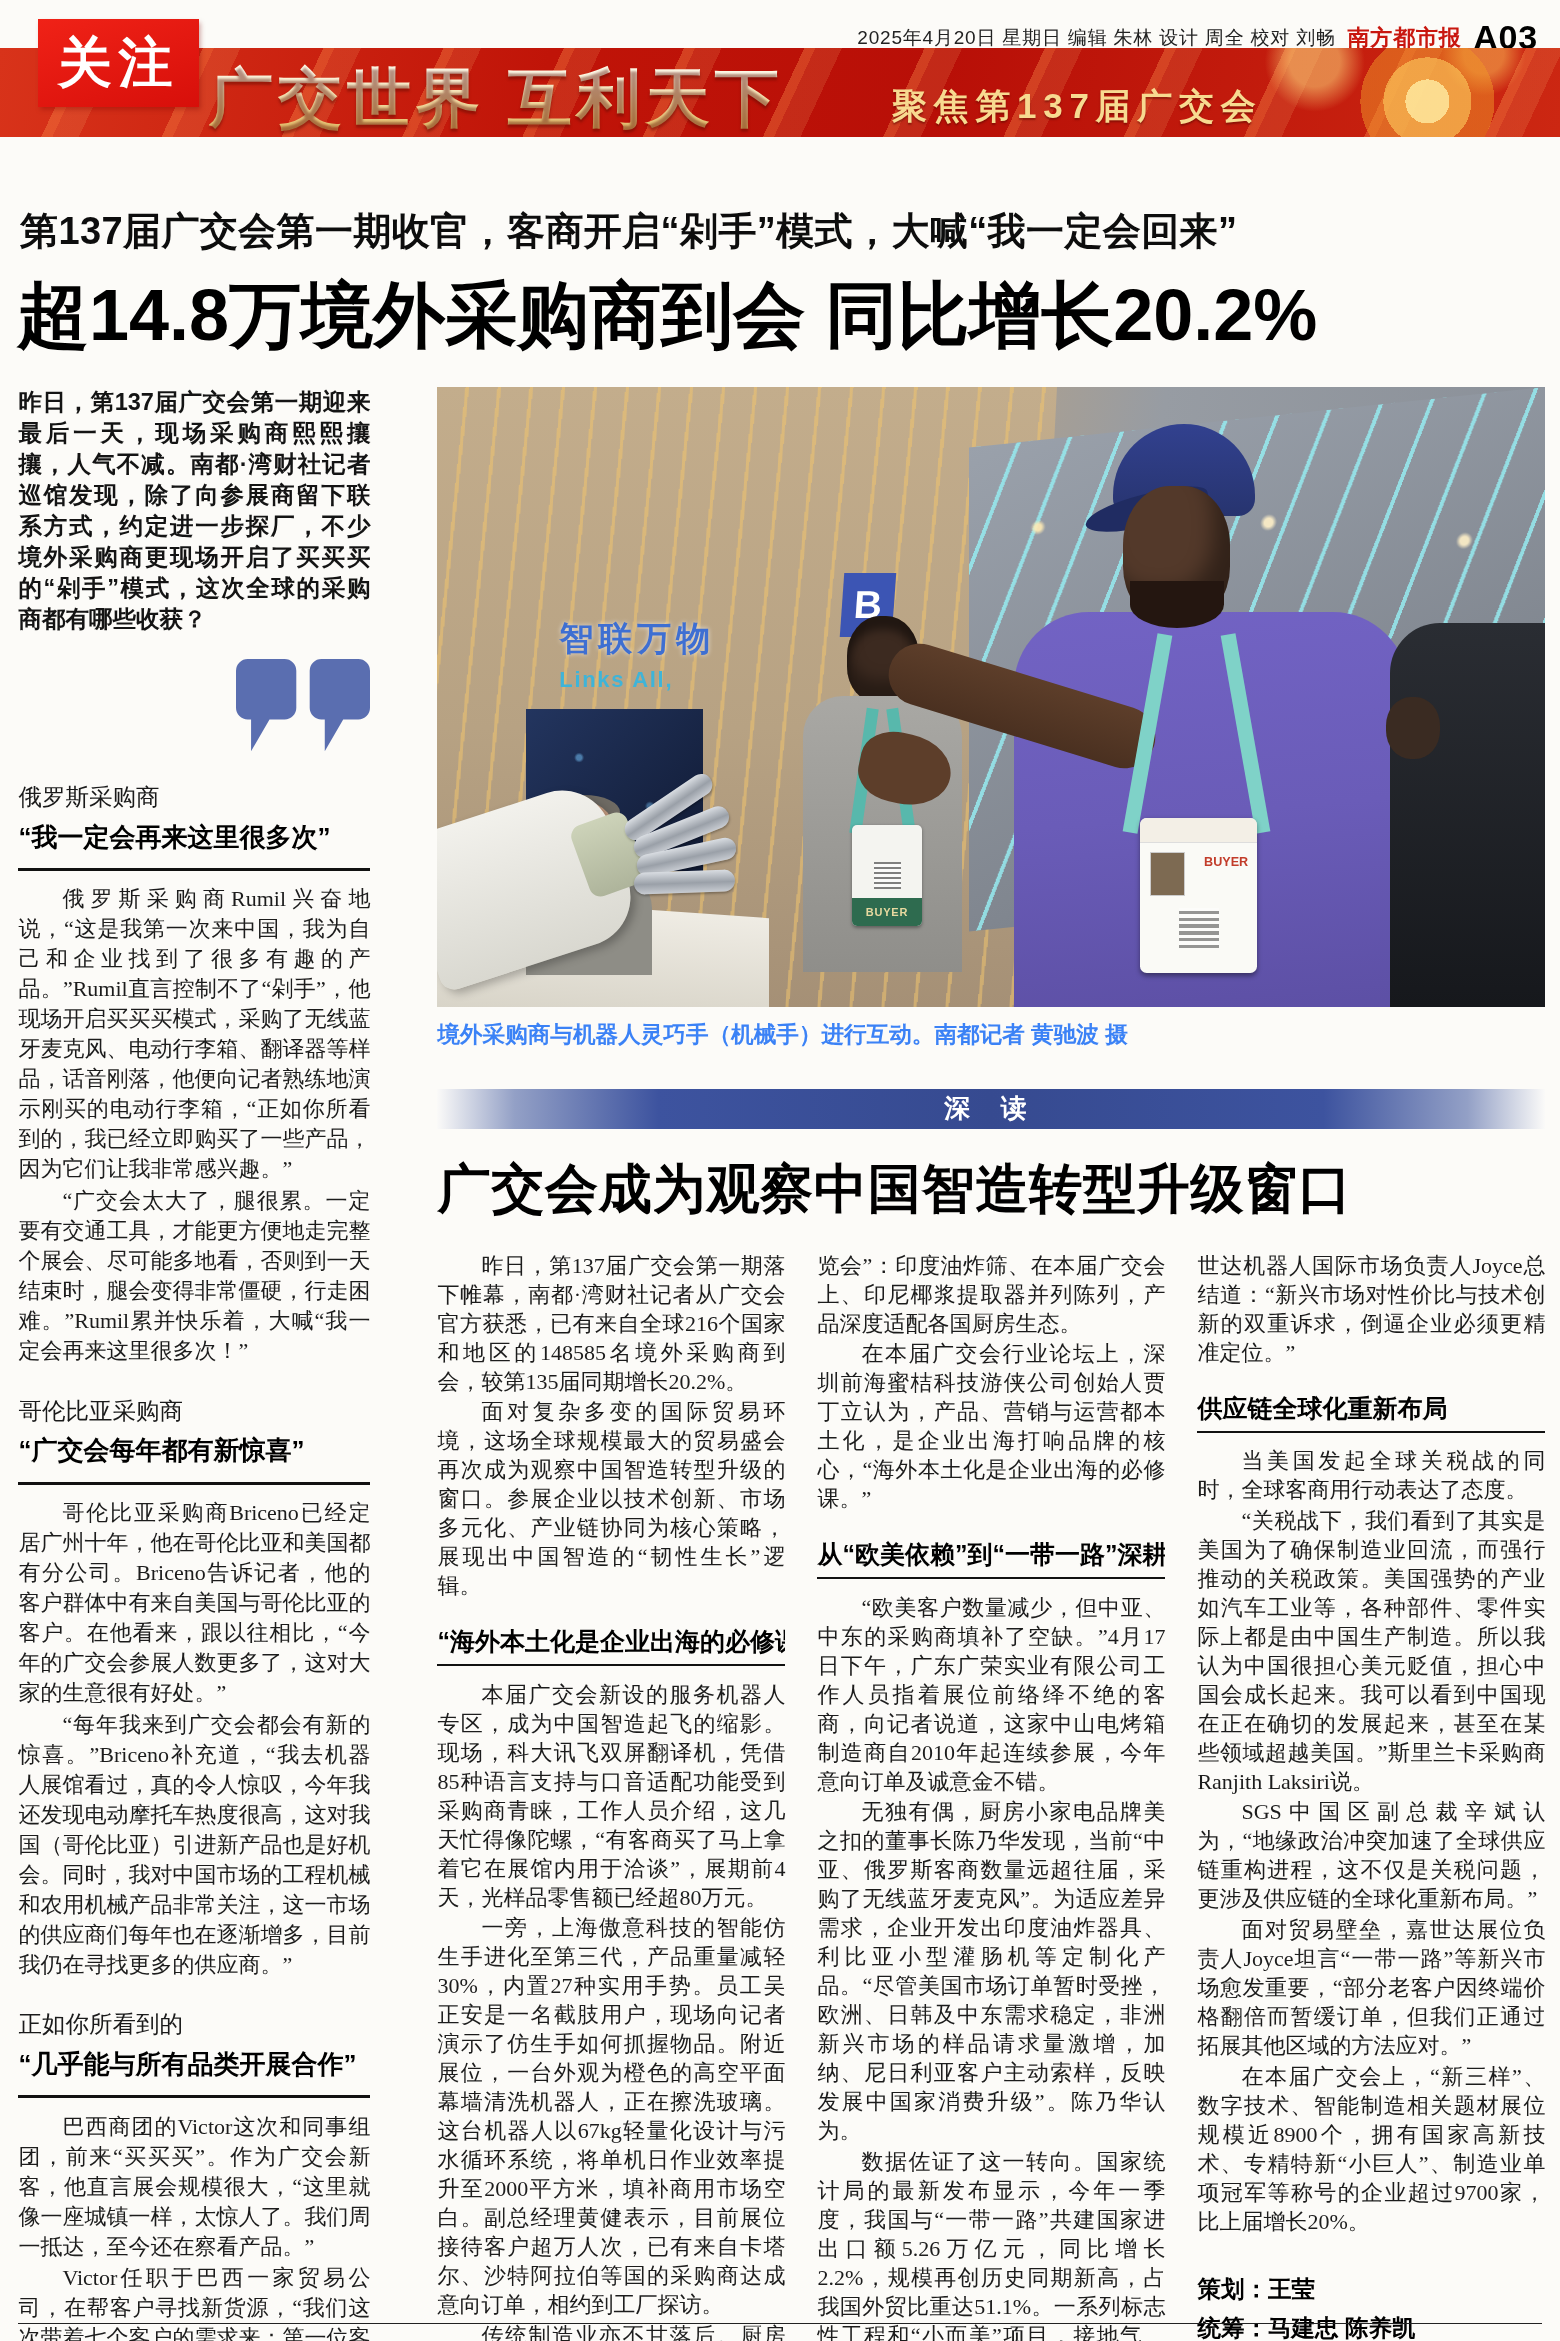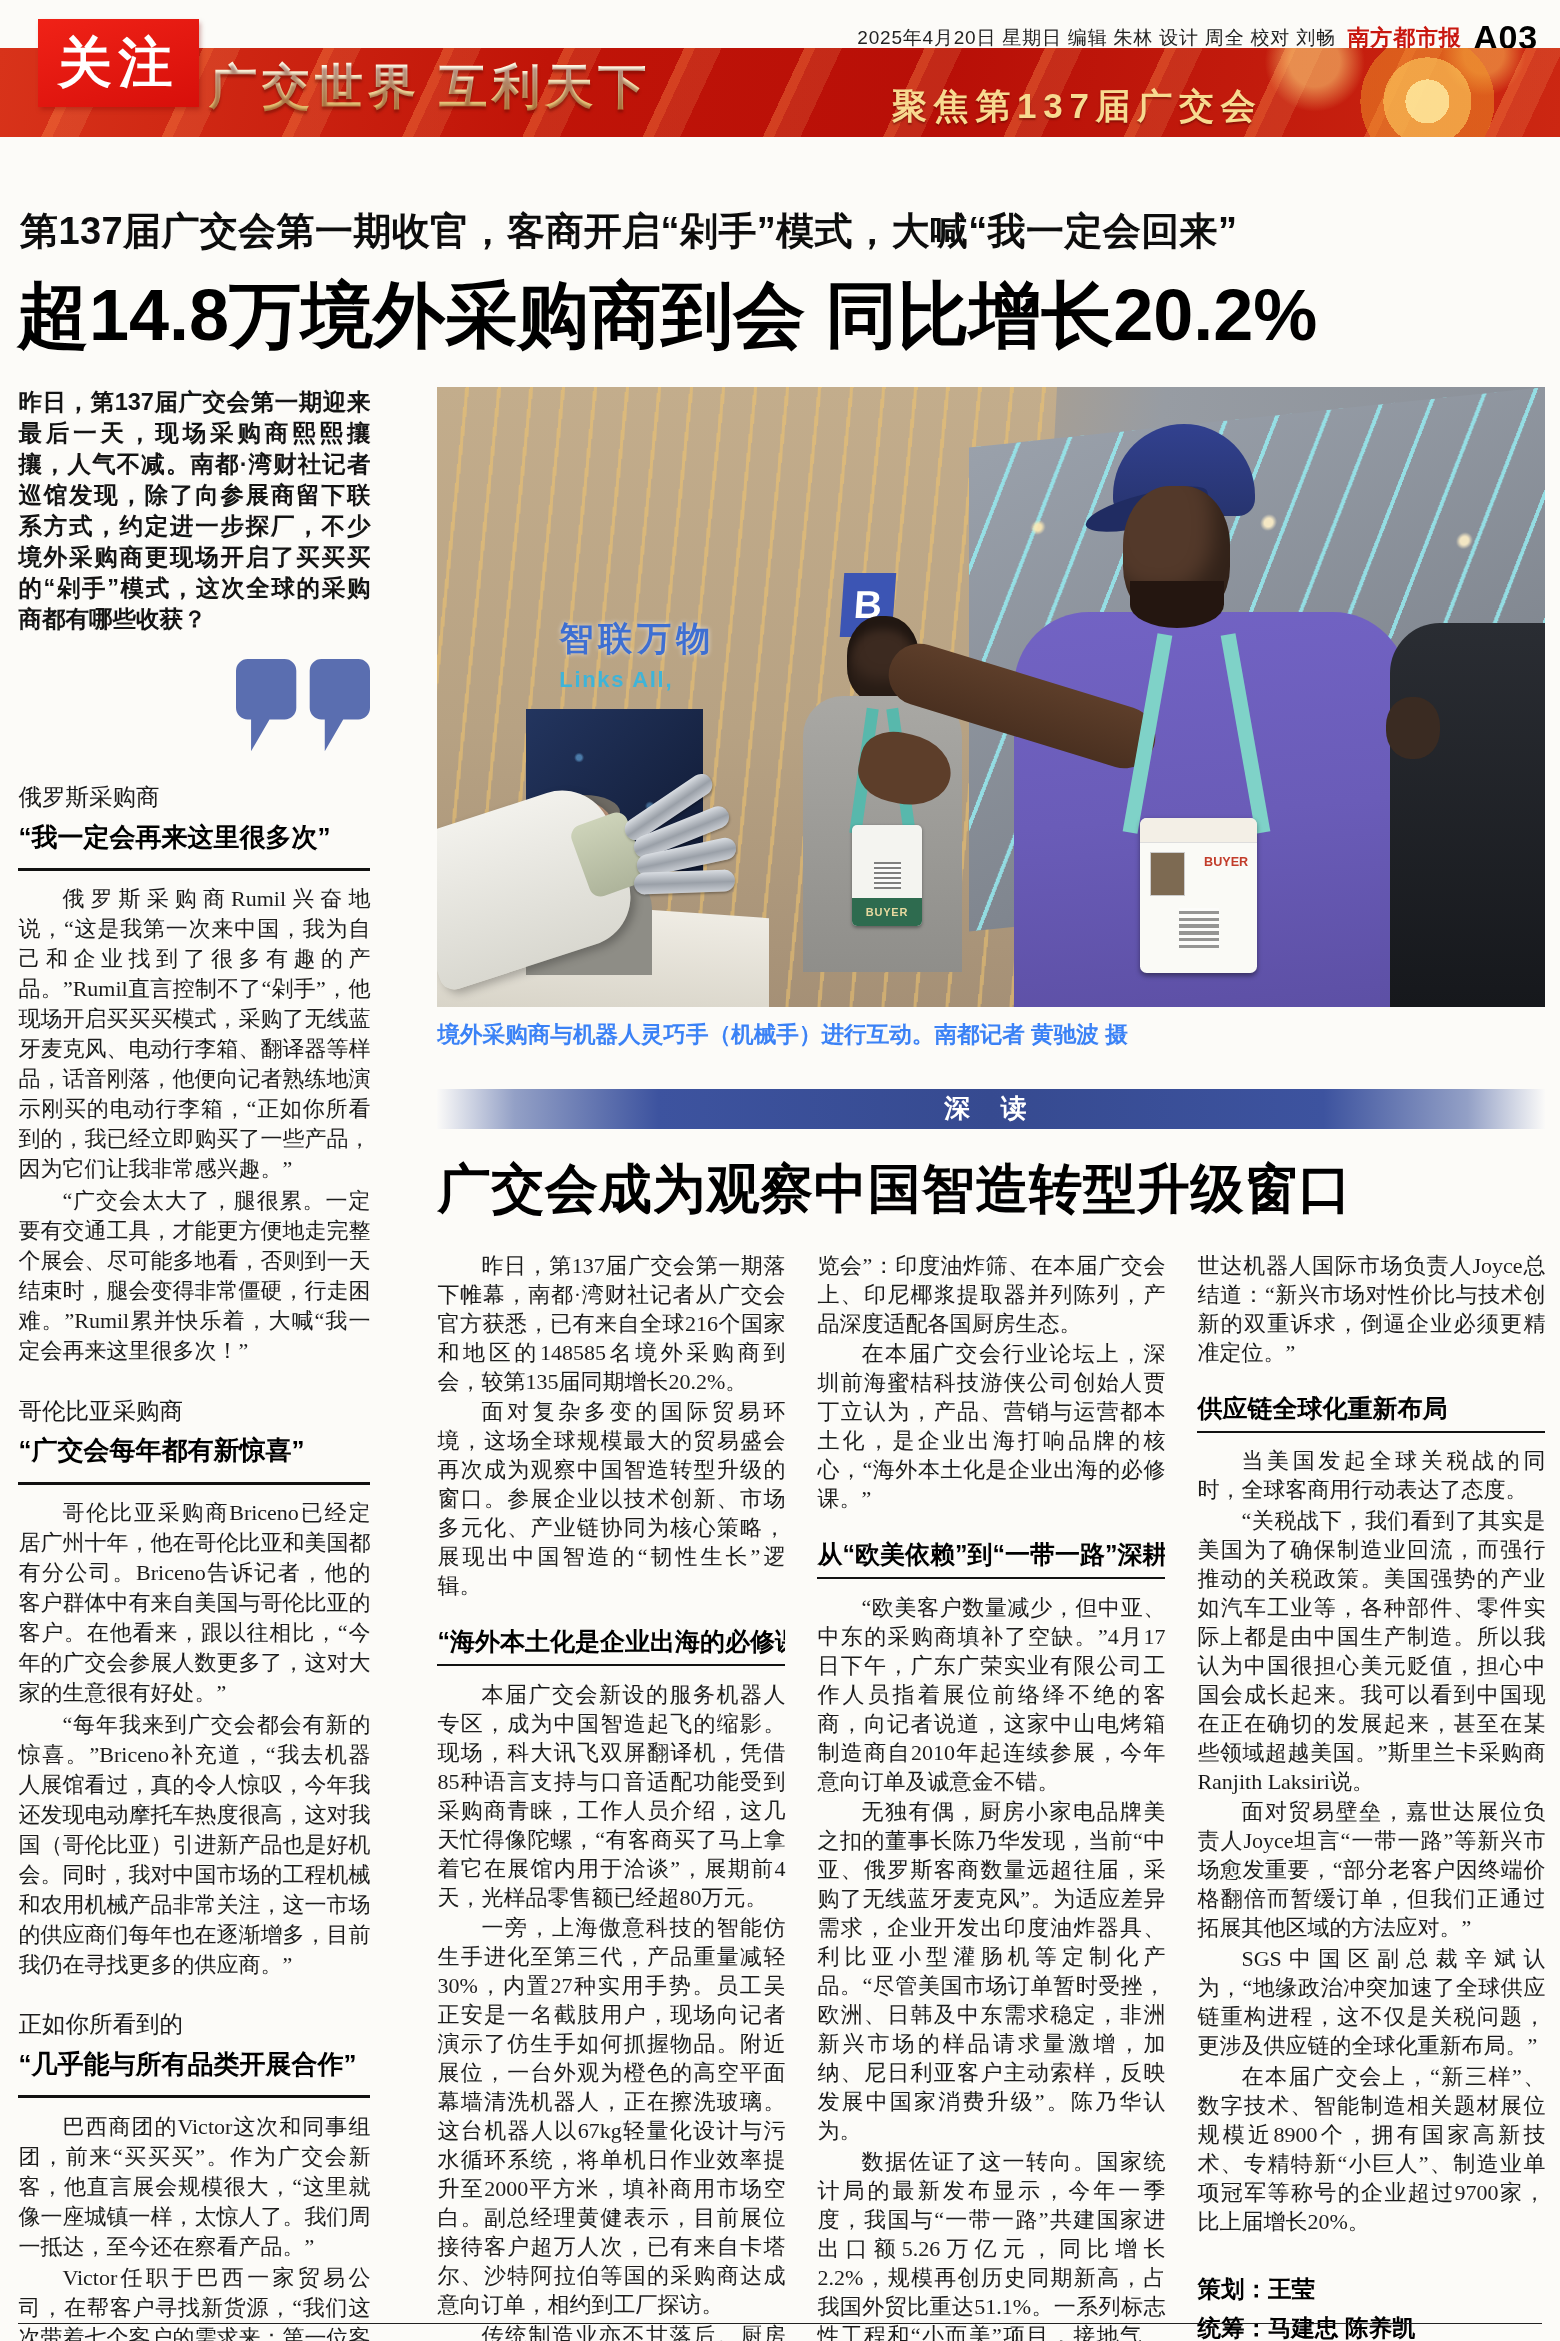"广交世界 互利天下" .banner-title { font-size: 48px -> 64px }
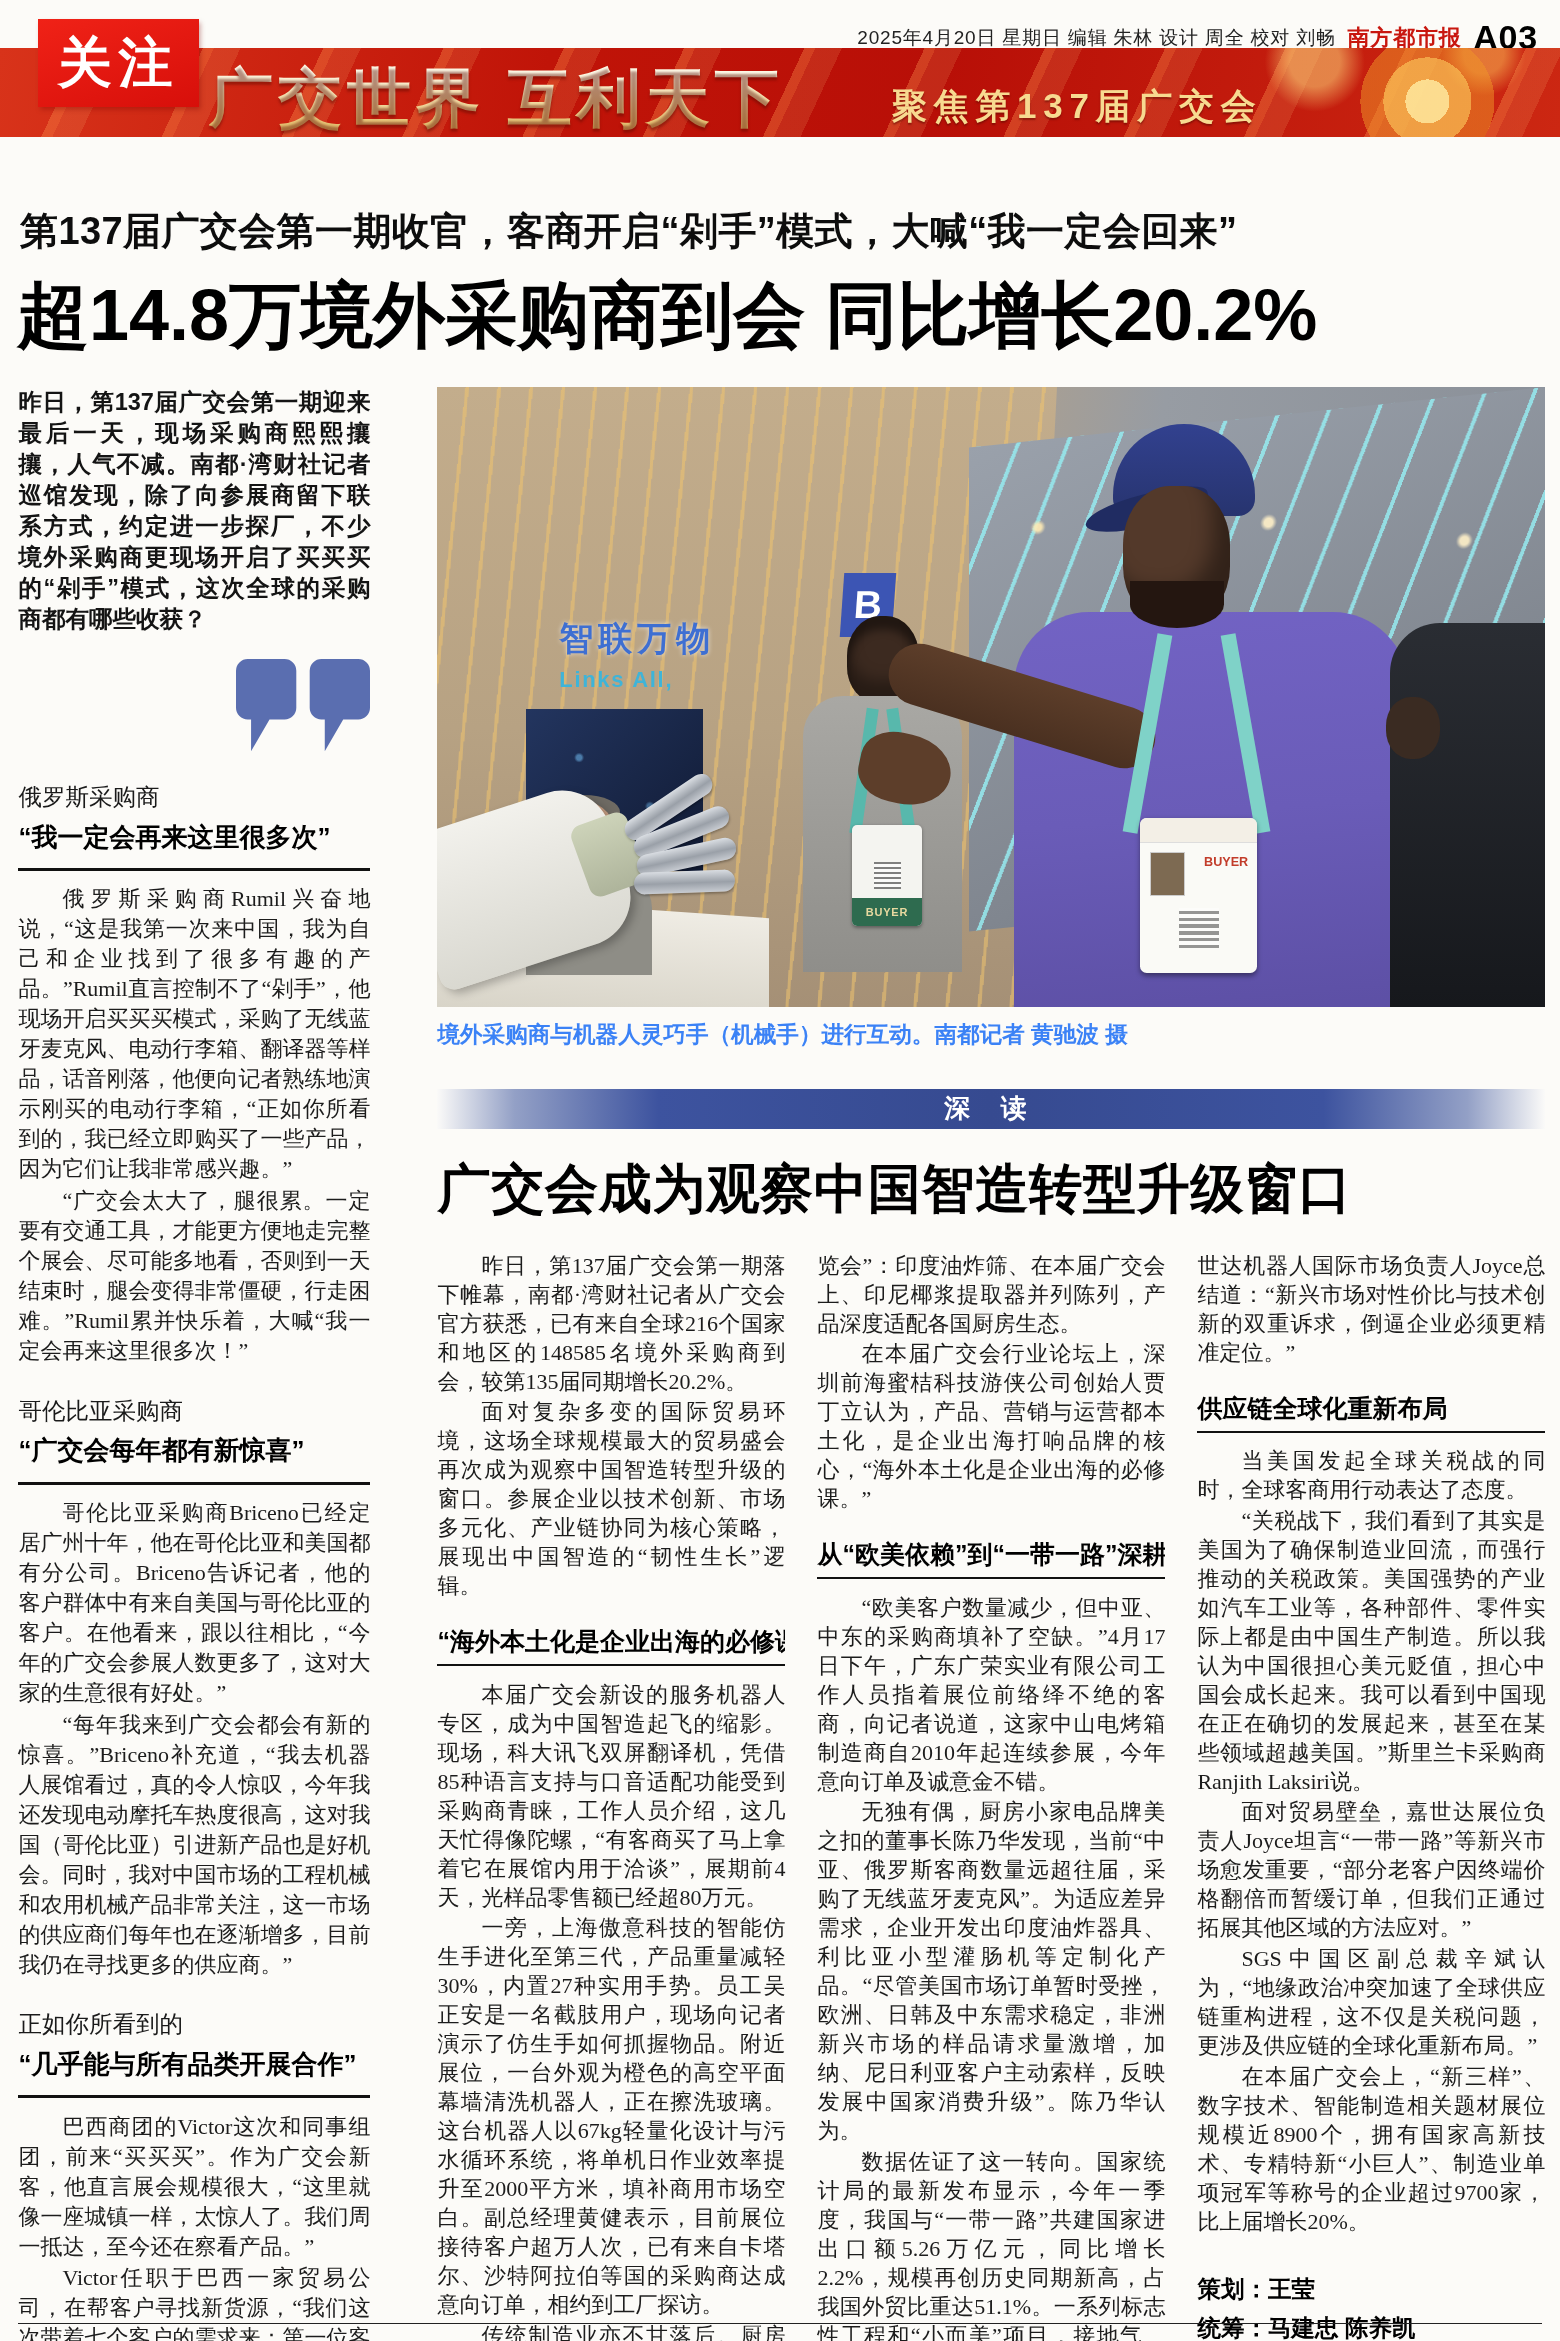"面对贸易壁垒，嘉世达展位负责人Joyce坦言“一带一路”等新兴市场愈发重要，“部" p.body-p { order: before "SGS中国区副总裁辛斌认为，“地缘政治冲突加速了全球供应链重构进程，这不仅是关税" -> after "SGS中国区副总裁辛斌认为，“地缘政治冲突加速了全球供应链重构进程，这不仅是关税" }
